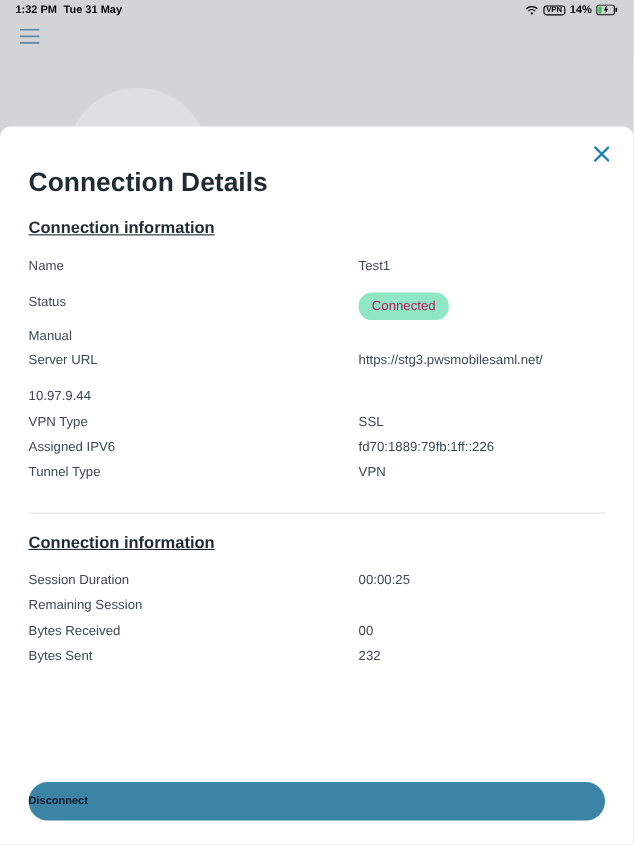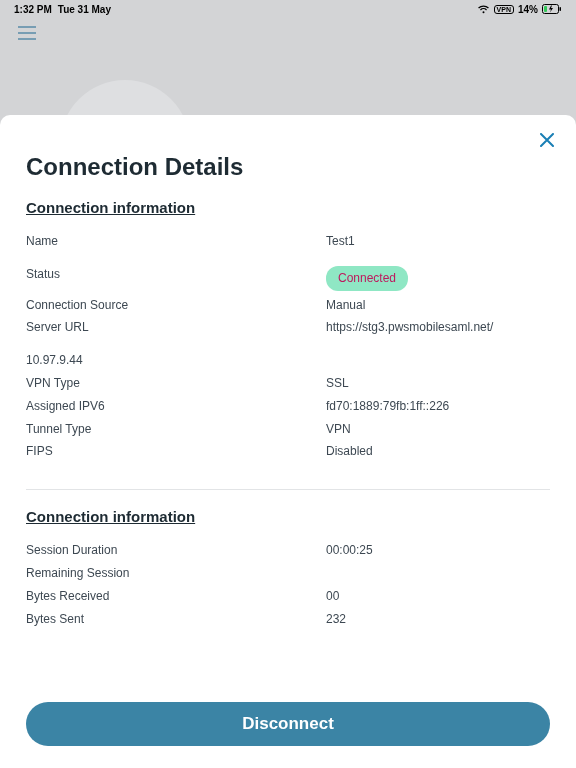"Connection Source" span.label { html: <span>Connection Source</span> -> none }
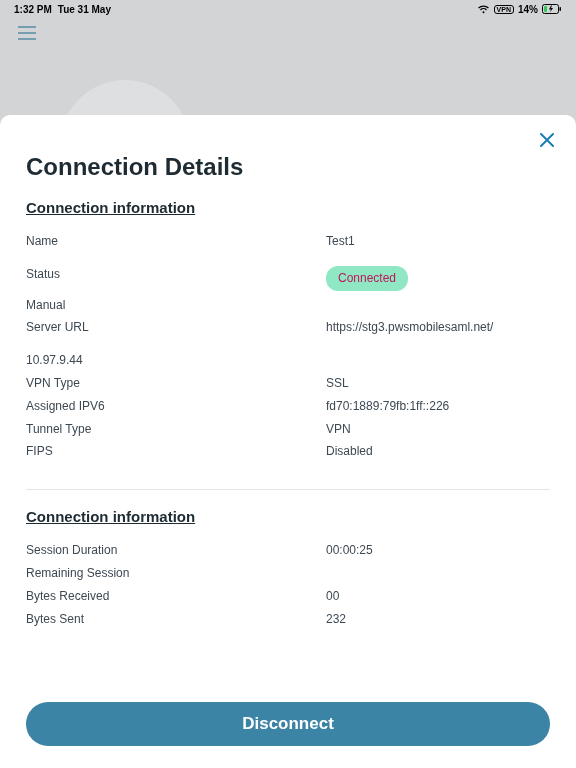"FIPS" div.row { html: <div> <span>FIPS</span> <span>Disabled</span> </div> -> none }
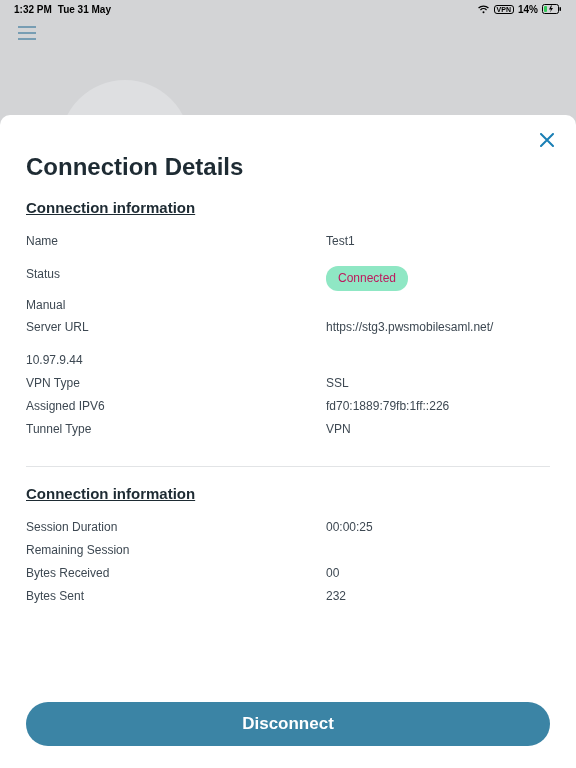"Disconnect" .disconnect-btn { color: #ffffff -> #0f172a; font-size: 17px -> 10px; text-align: center -> left }
